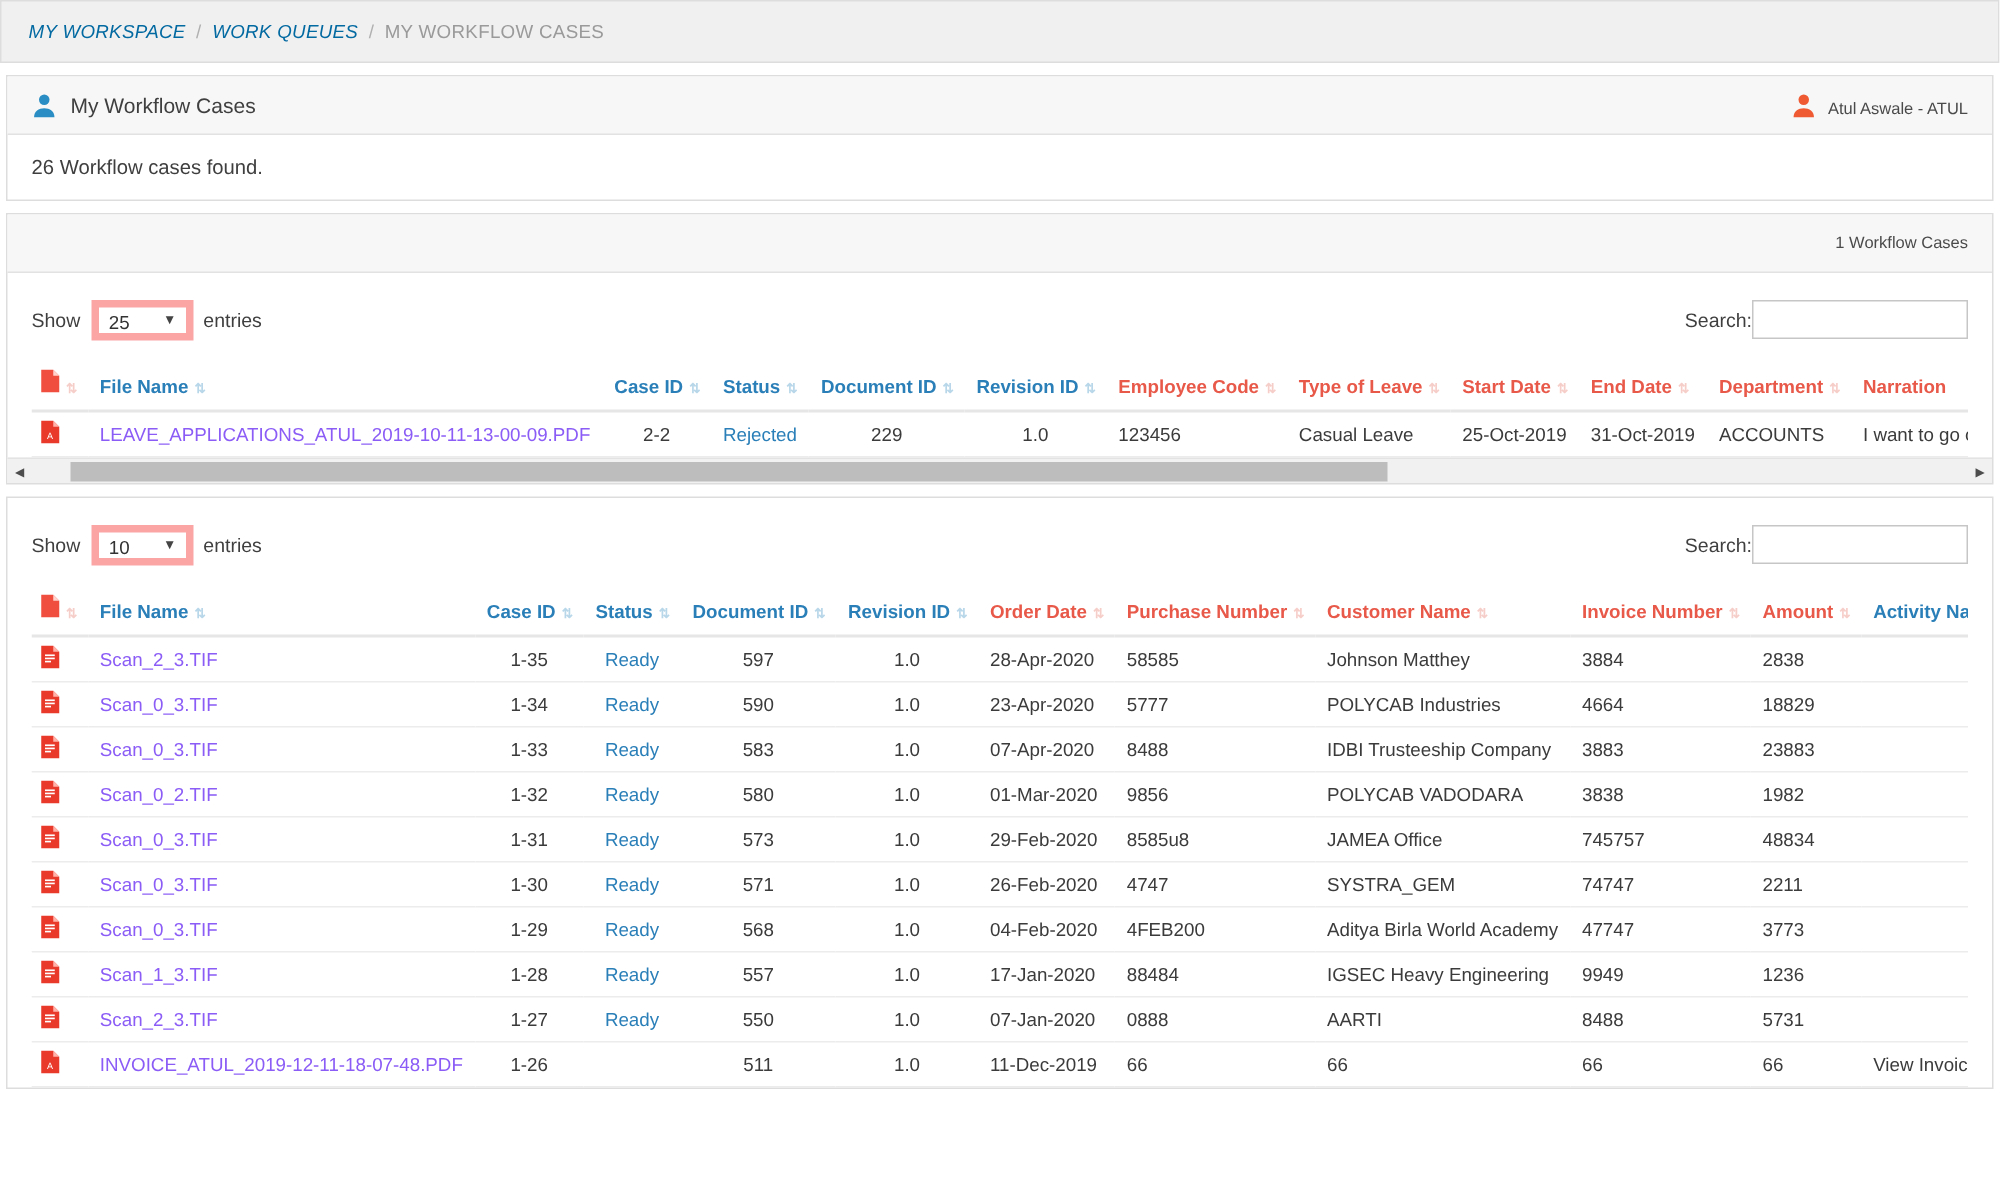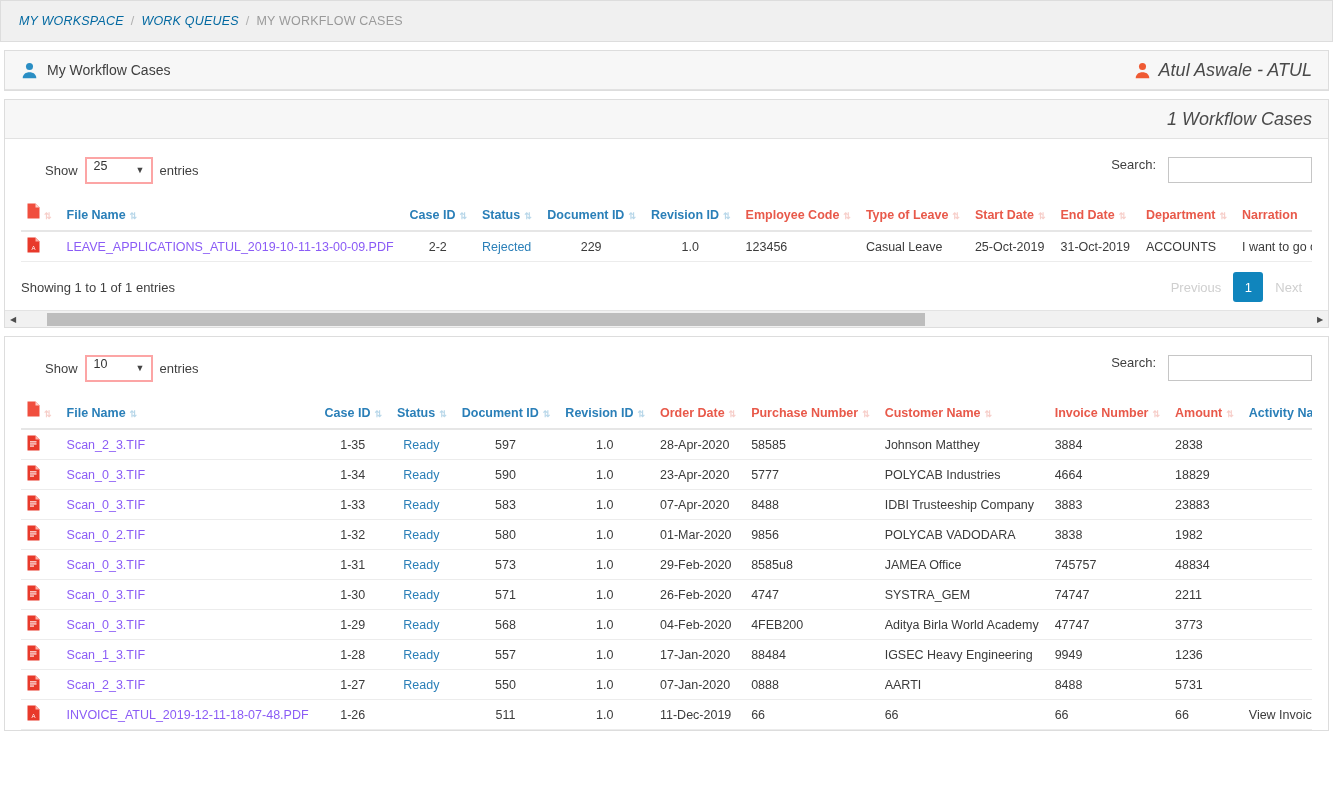"Atul Aswale - ATUL" .panel-head-right { align-items: center -> flex-end; font-size: 18px -> 11px; font-style: italic -> none }
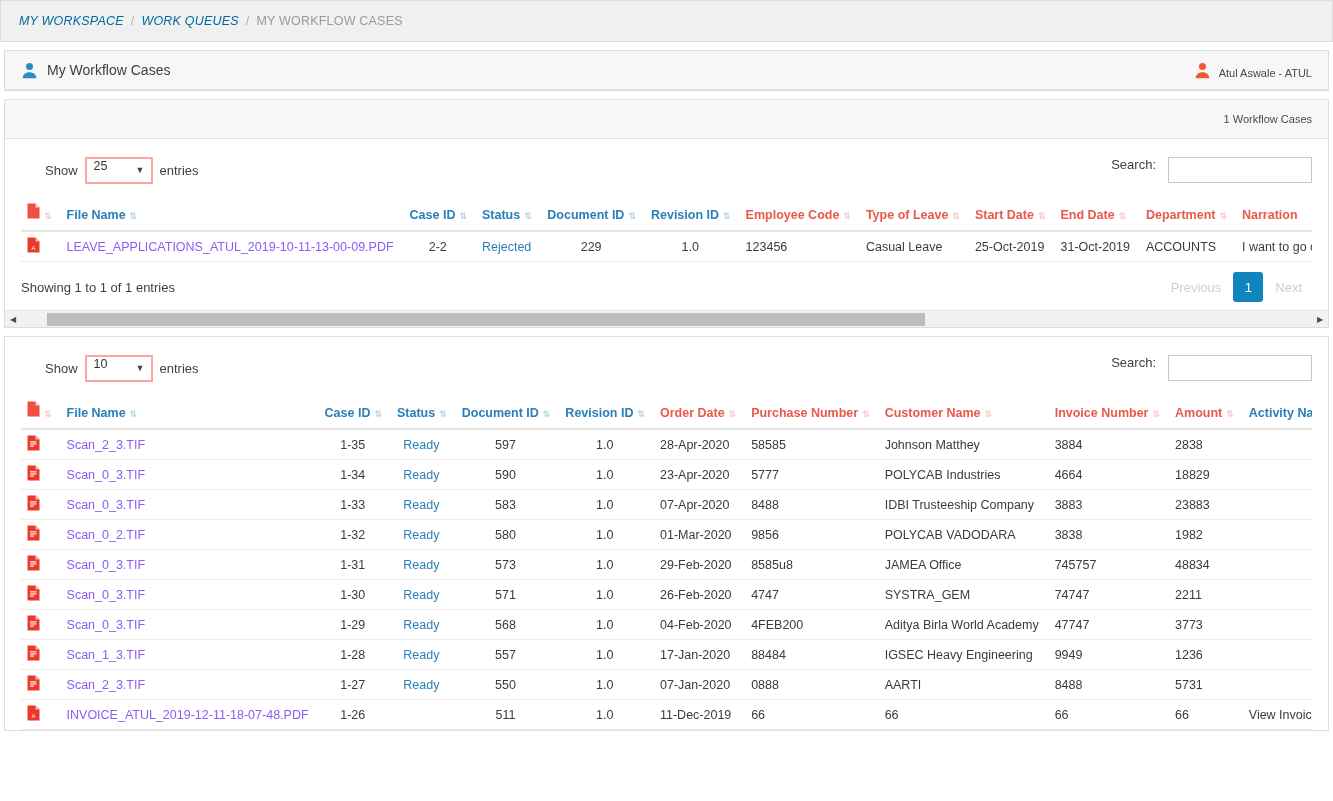"26 Workflow cases found." div.panel-body { html: none -> <div> <div>26 Workflow cases found.</div> </div> }
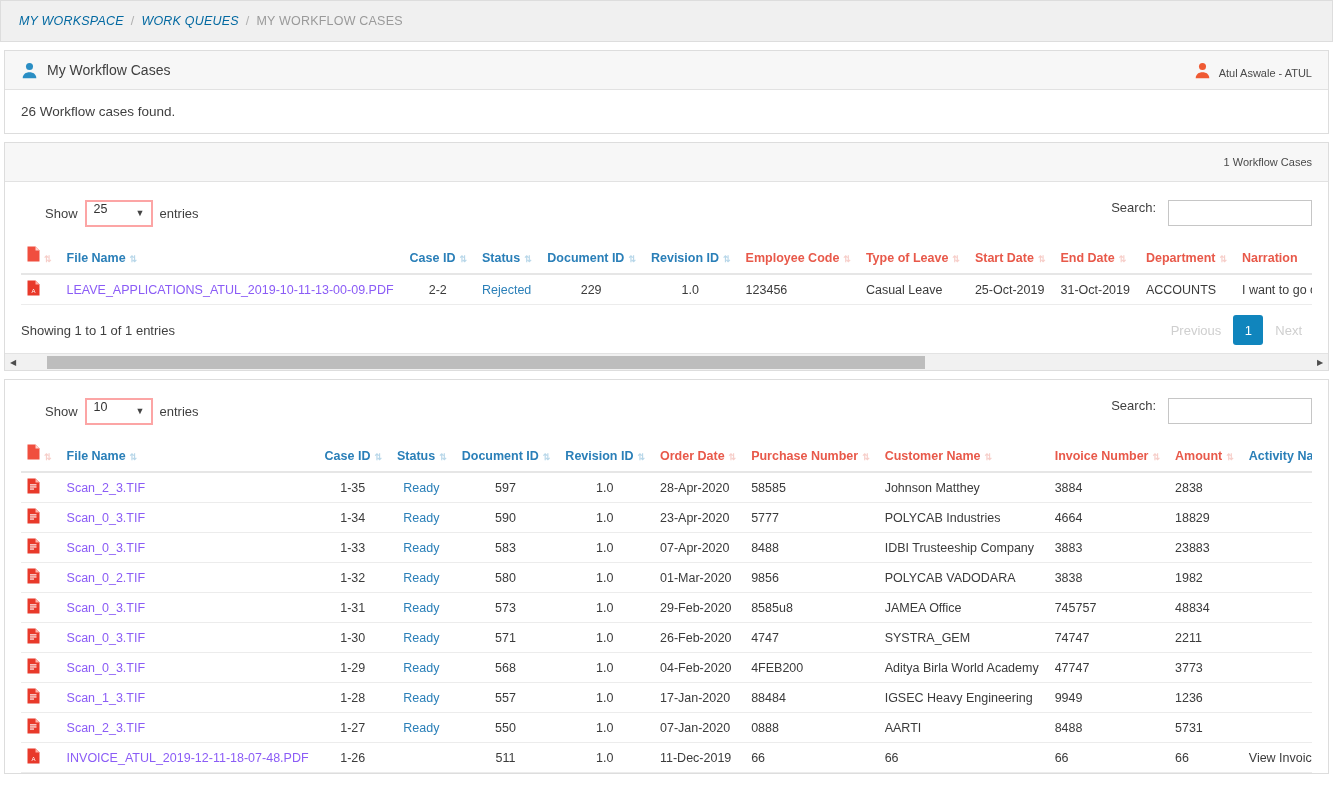"Show" .dt-length { margin-left: 24px -> none }
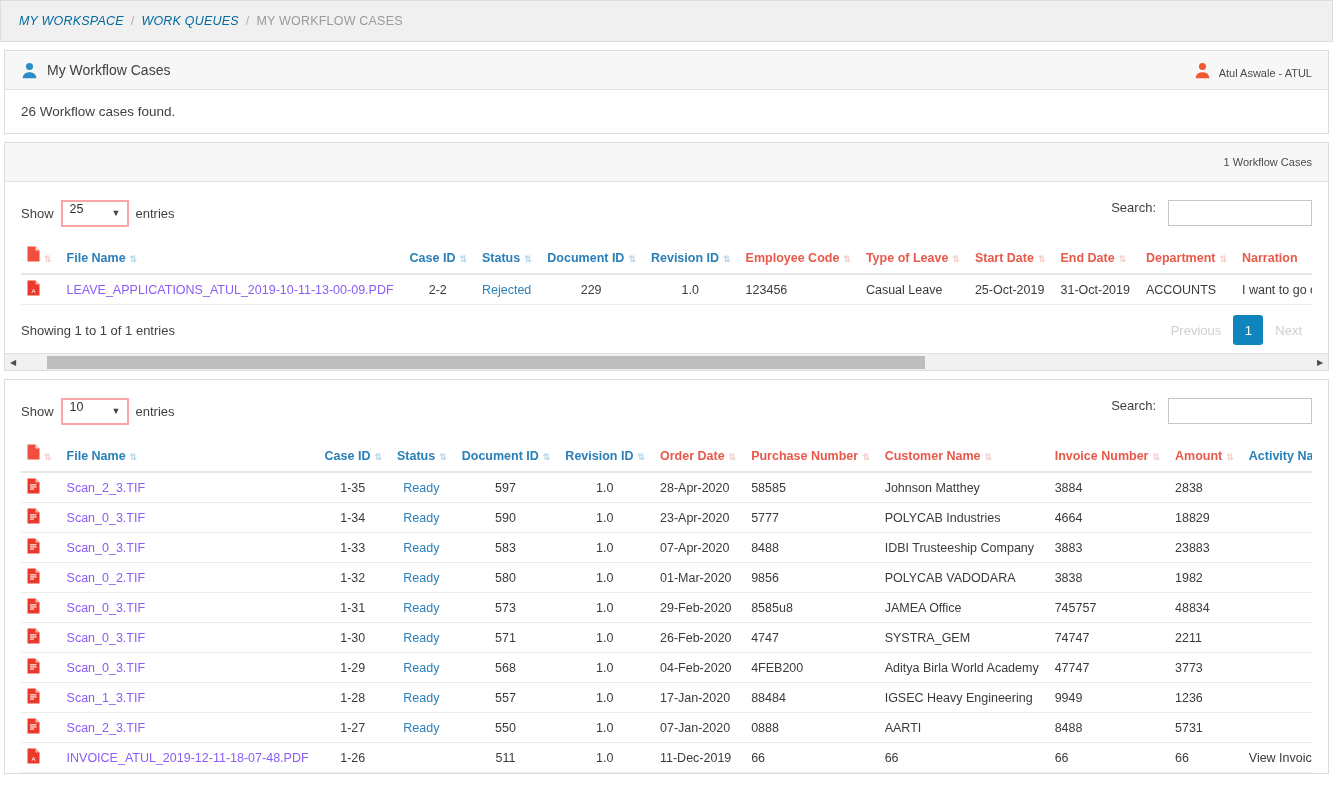"25" .dt-select { align-items: flex-start -> flex-end; border: 2px solid #fca5a5 -> 5px solid #fca5a5 }
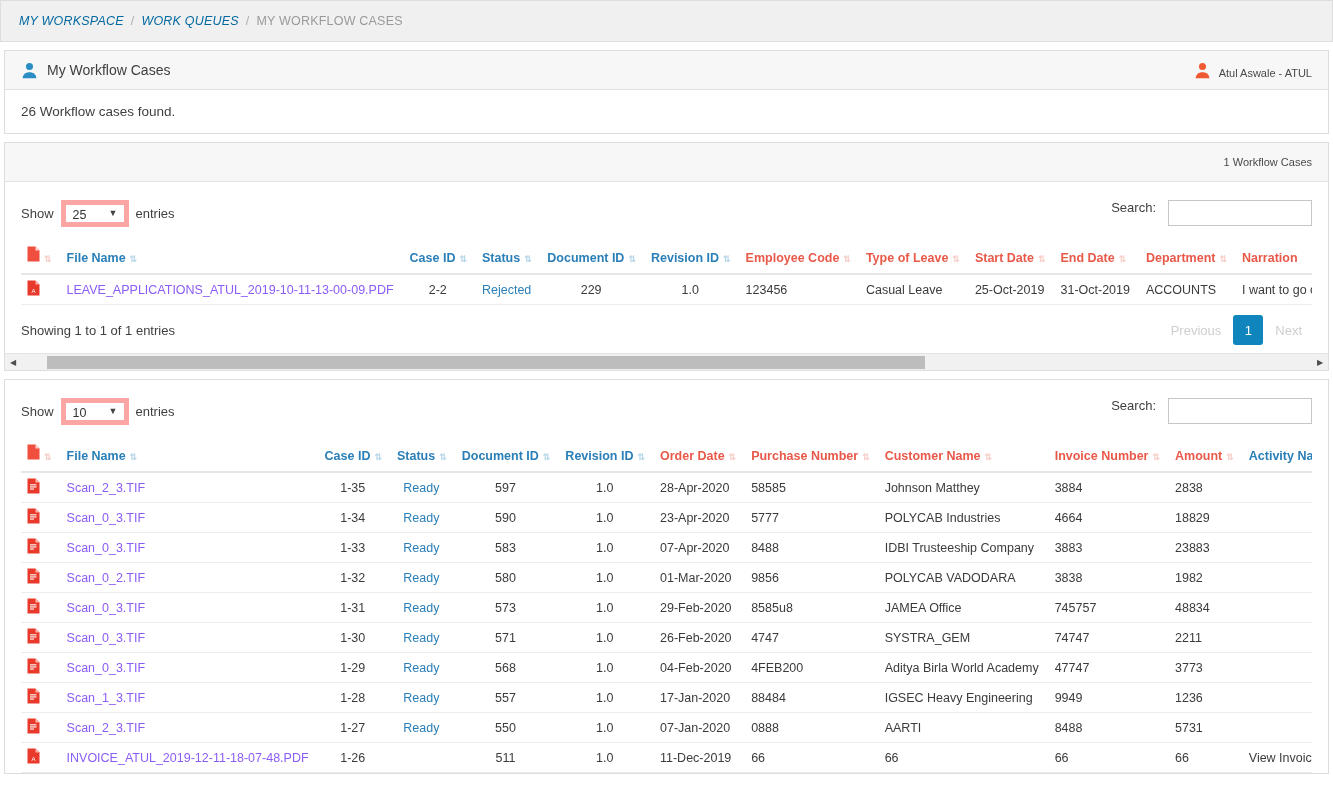"Search:" .dt-filter { align-items: none -> center; gap: 12px -> 0 }
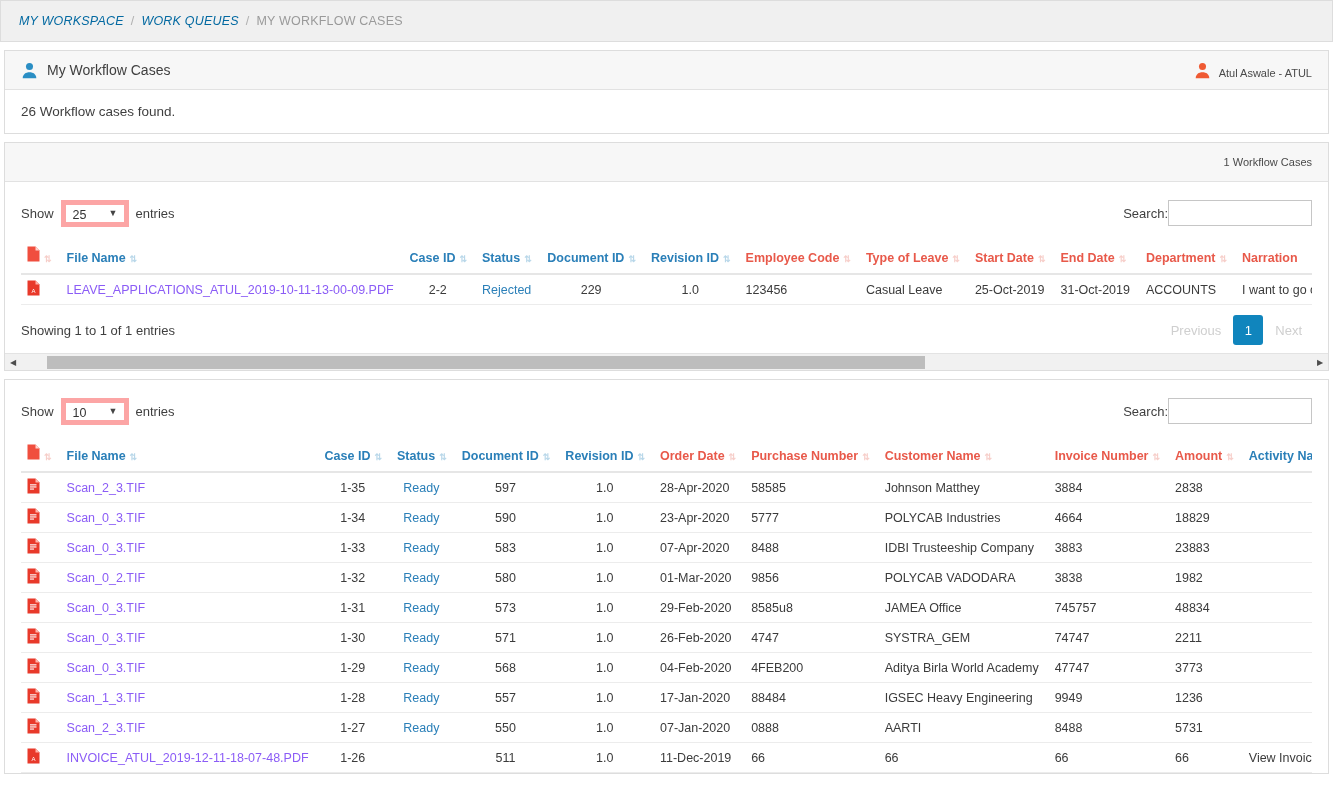"Showing 1 to 1 of" div.dt-bottom { html: <div> <div>Showing 1 to 1 of 1 entries</div> <div> <span>Previous</span> <span>1</span> <span>Next</span> </div> </div> -> none }
